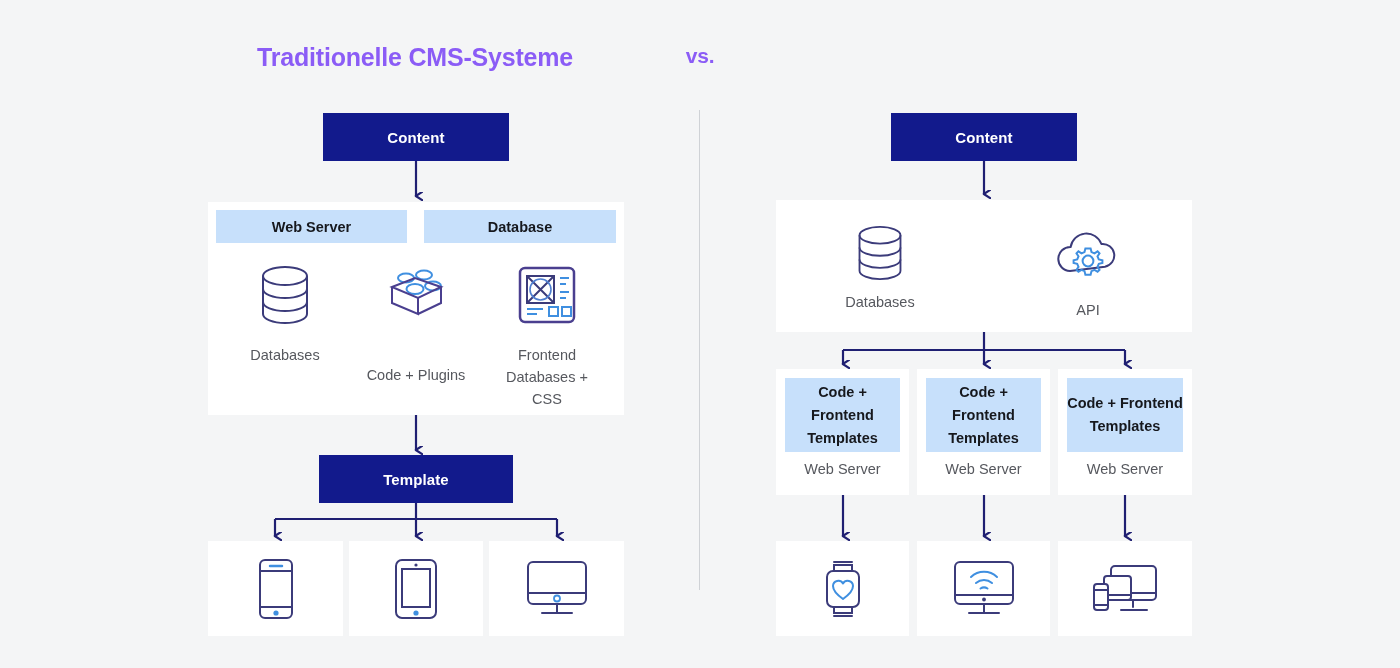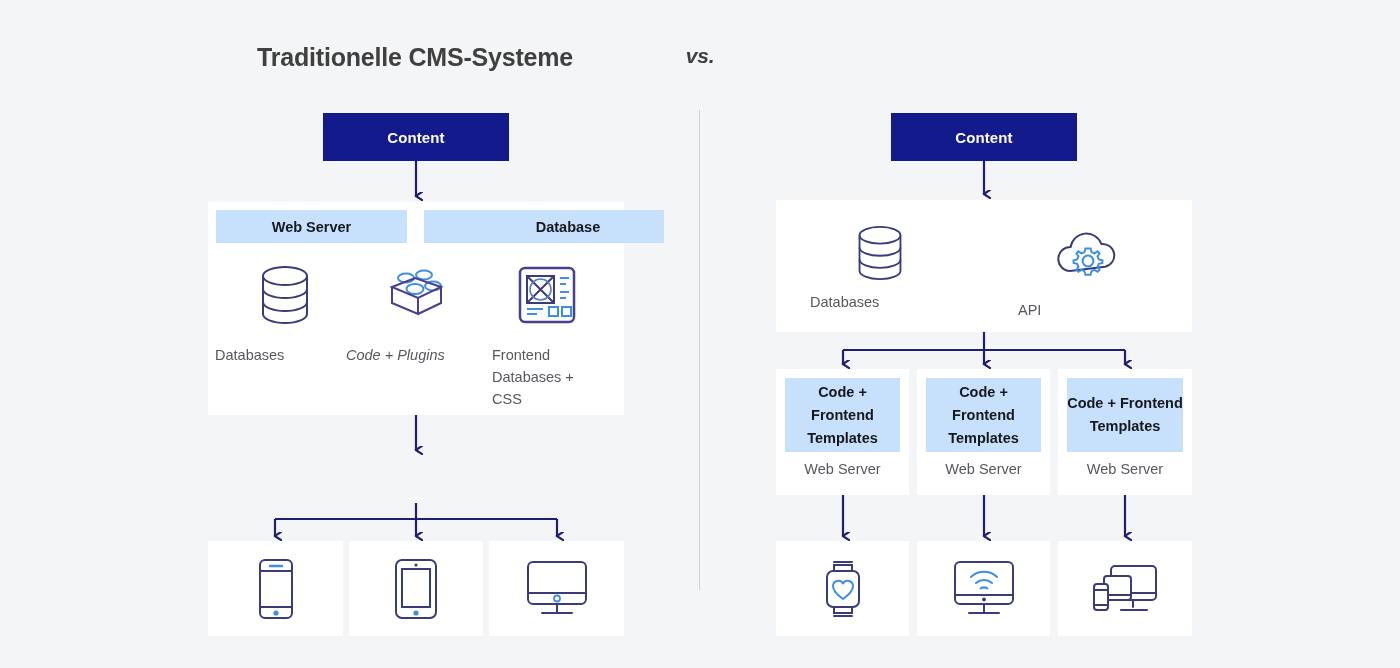"Traditionelle CMS-Systeme" .title { color: #404040 -> #8b5cf6 }
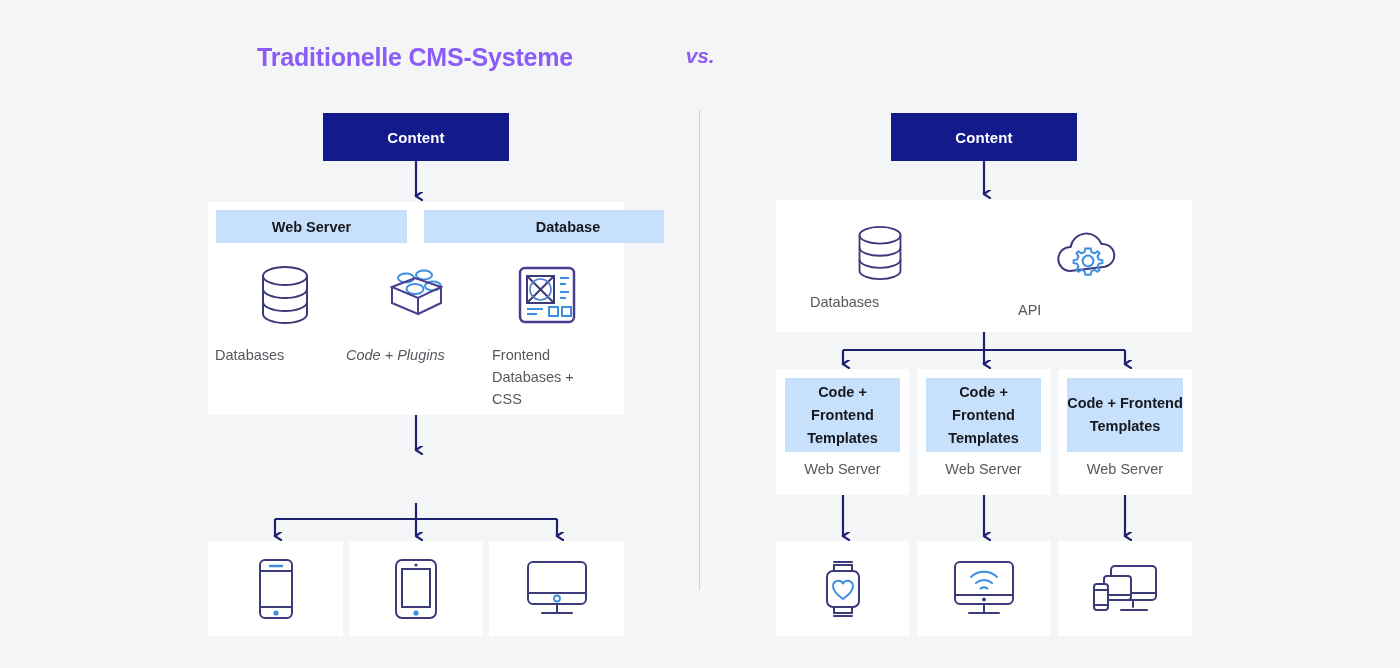"vs." .title-vs { font-style: italic -> none }
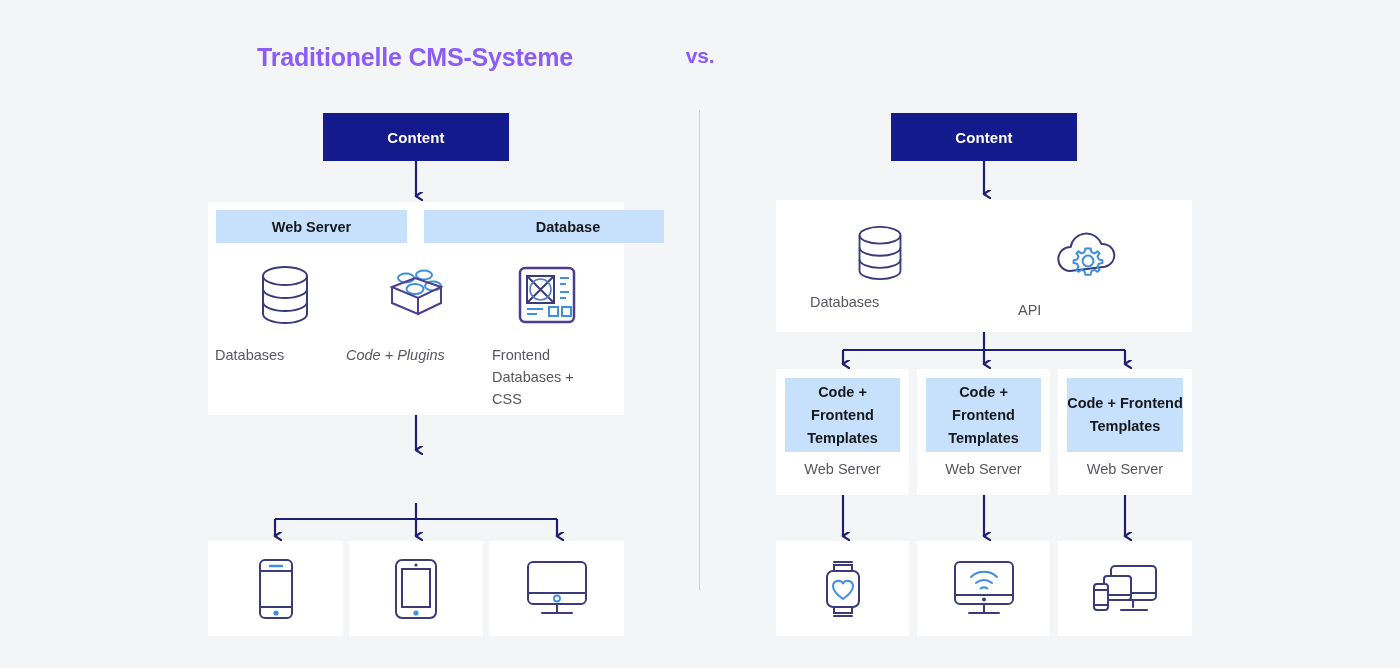"Database" div.blue-bar { padding-left: 48px -> none }
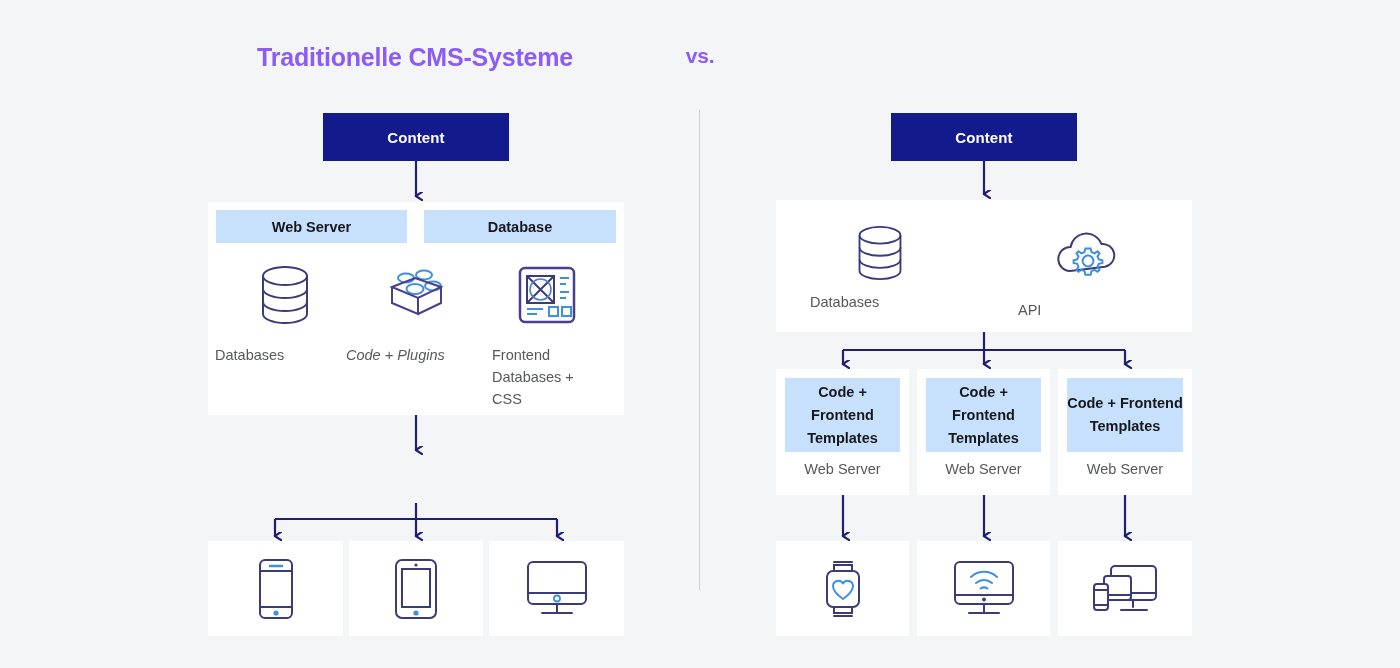"Databases" .icon-label { text-align: none -> center }
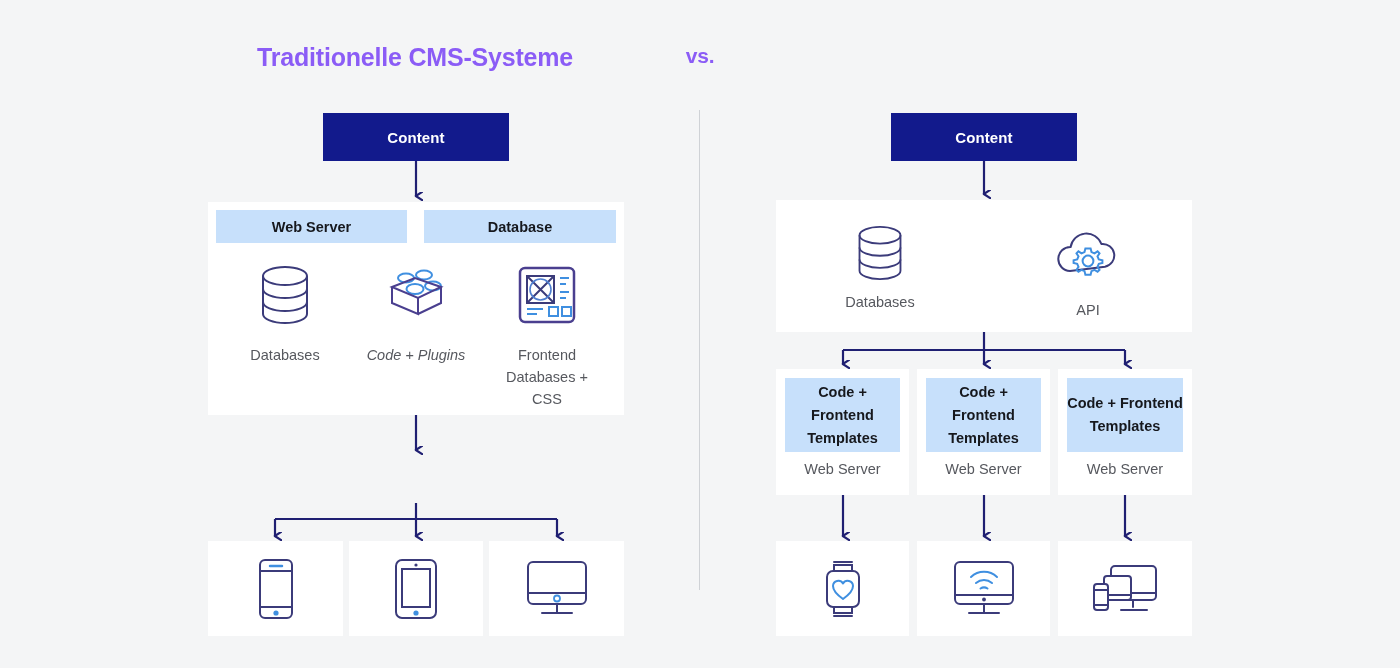"Code + Plugins" div.icon-label { font-style: italic -> none; top: 344px -> 364px }
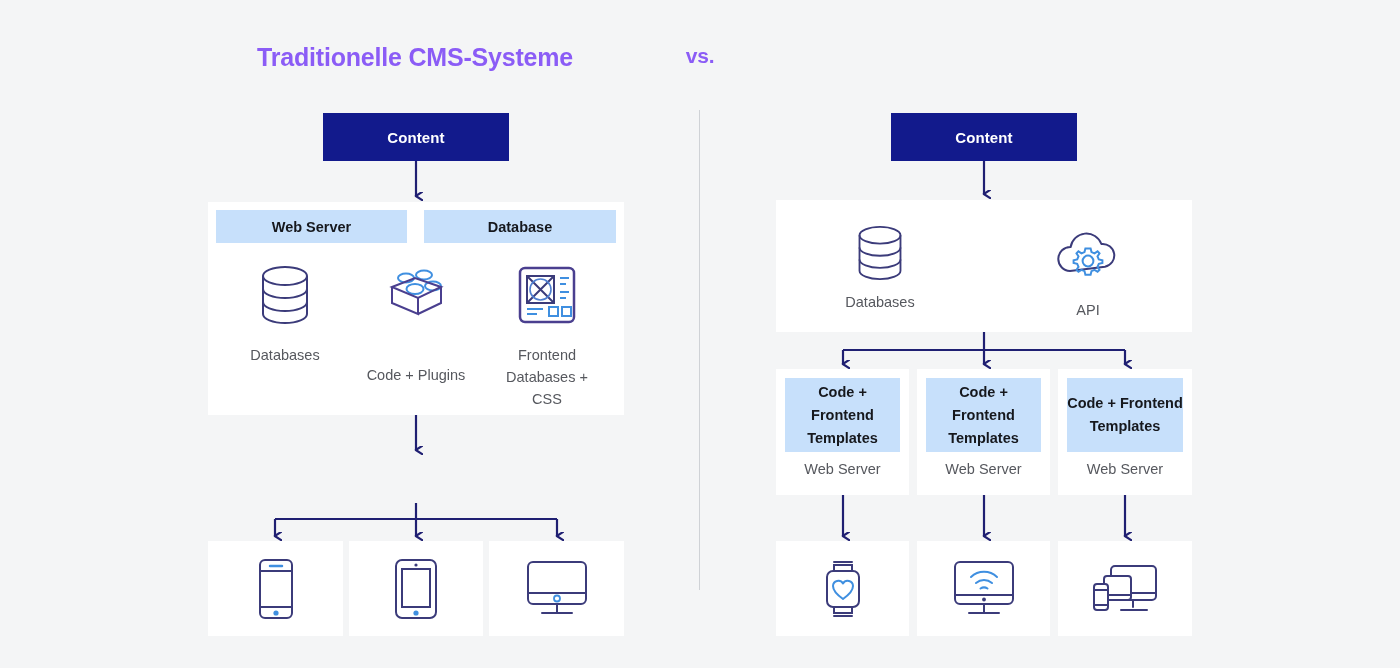"Template" div.navy-box { html: none -> <div>Template</div> }
